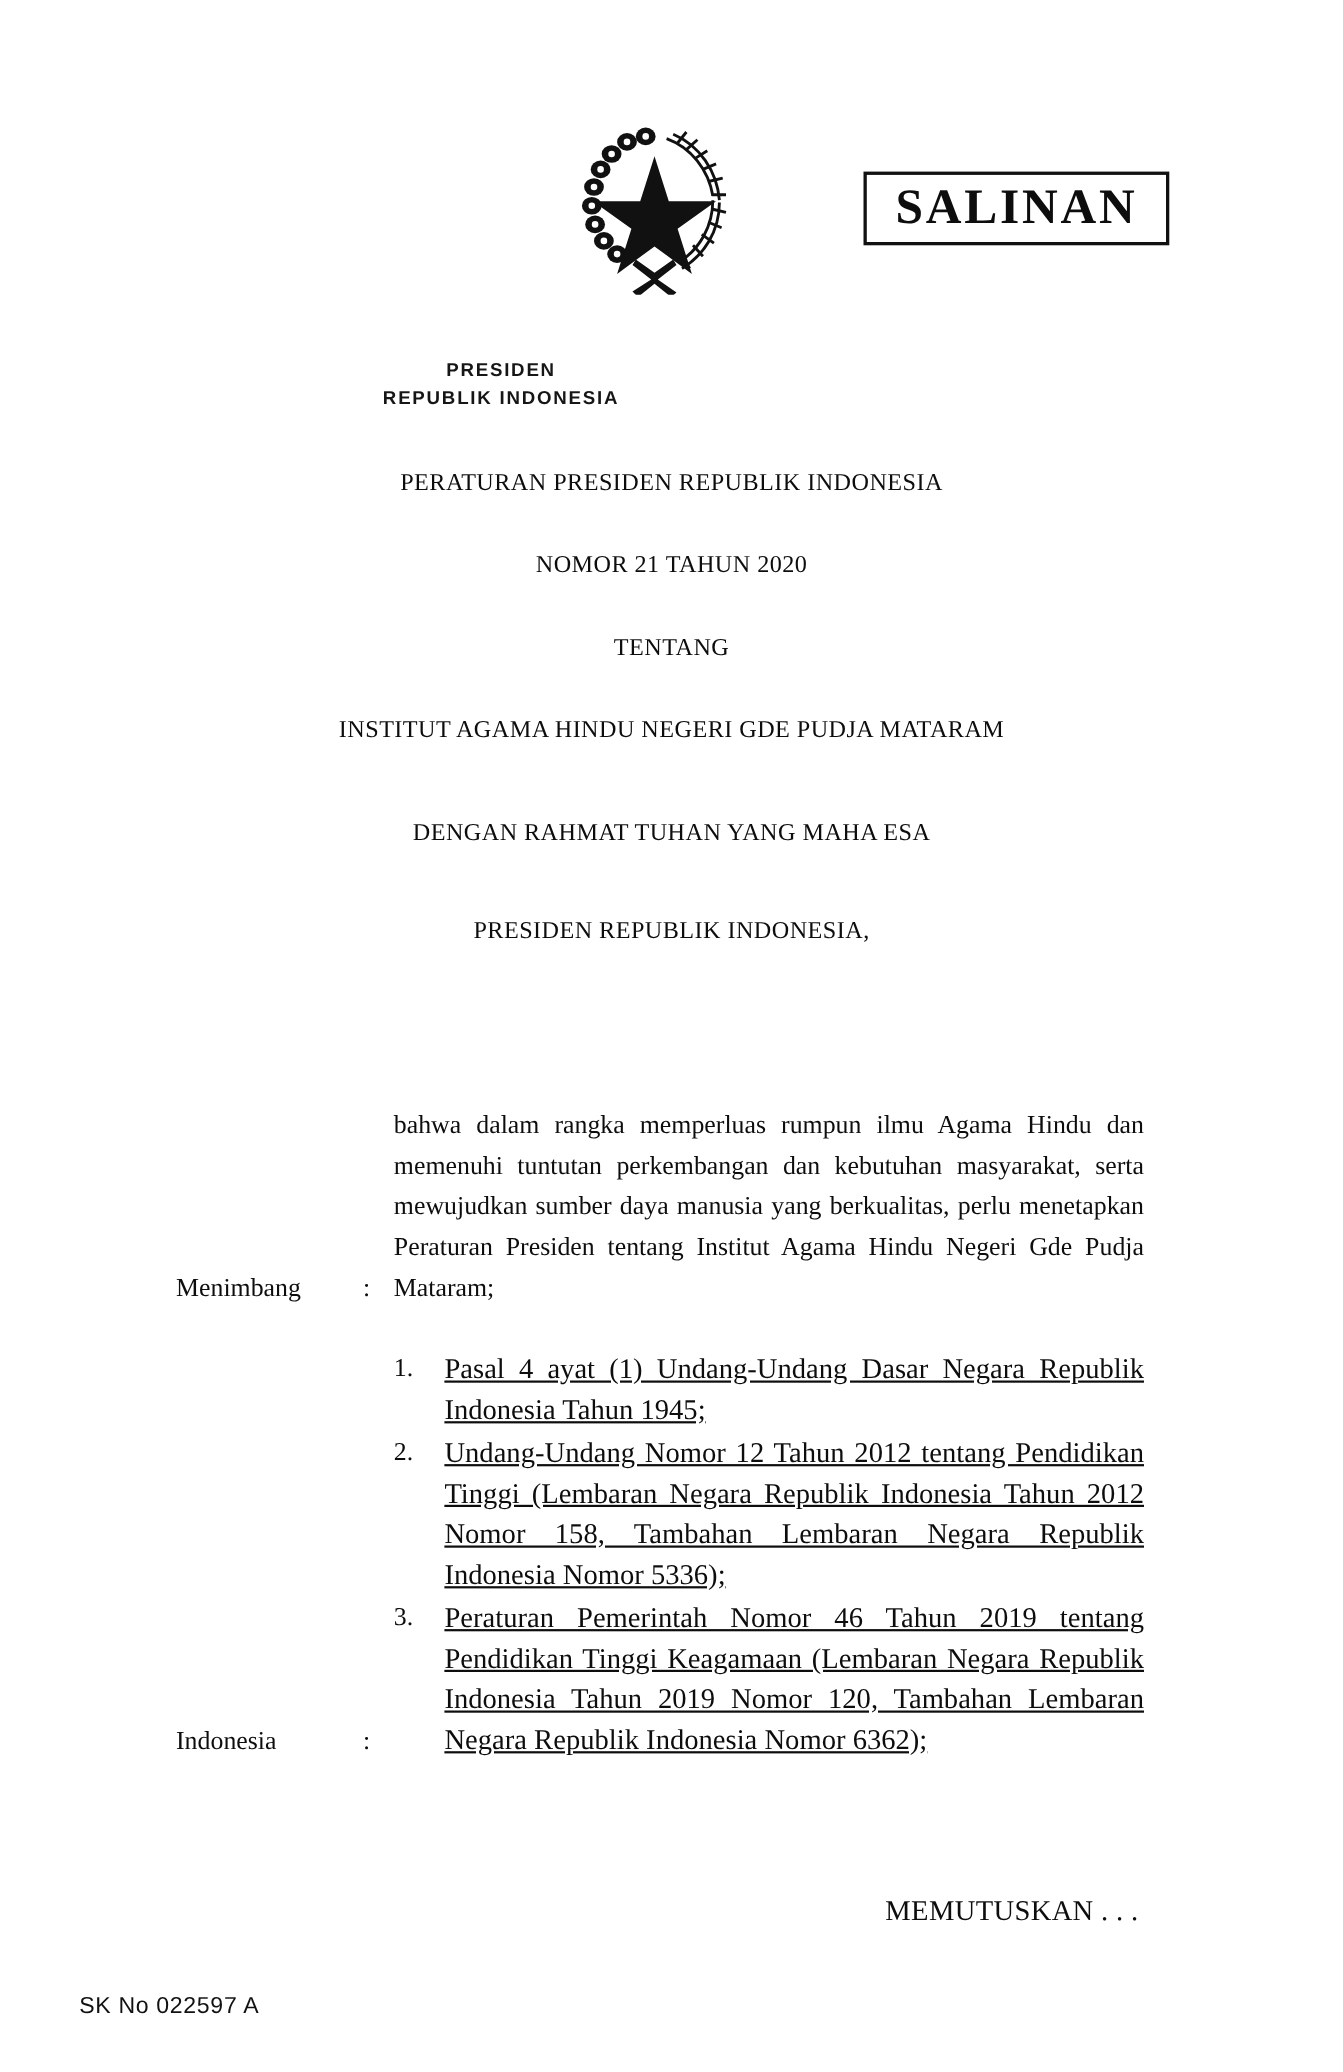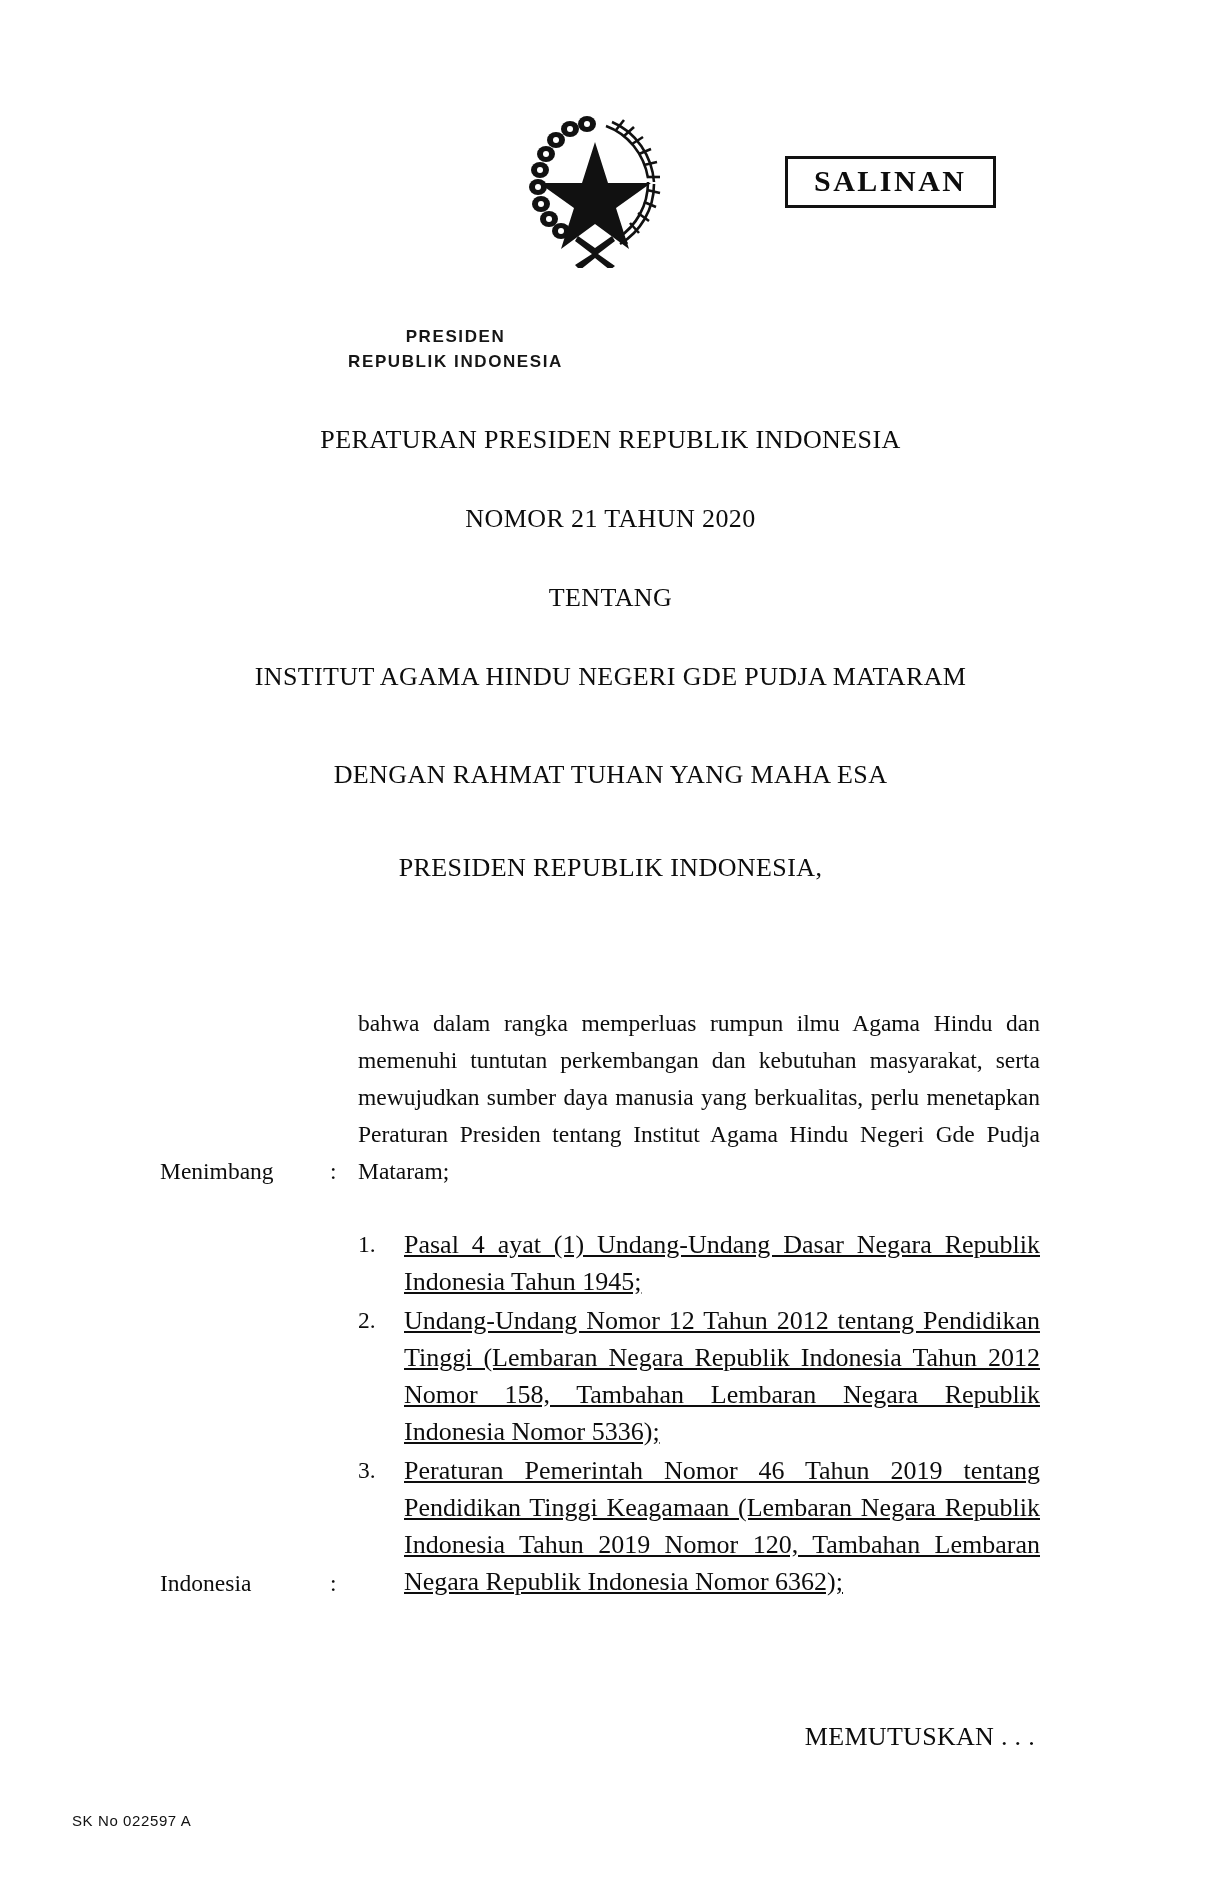"SALINAN" .salinan-box span { font-size: 30px -> 45px }
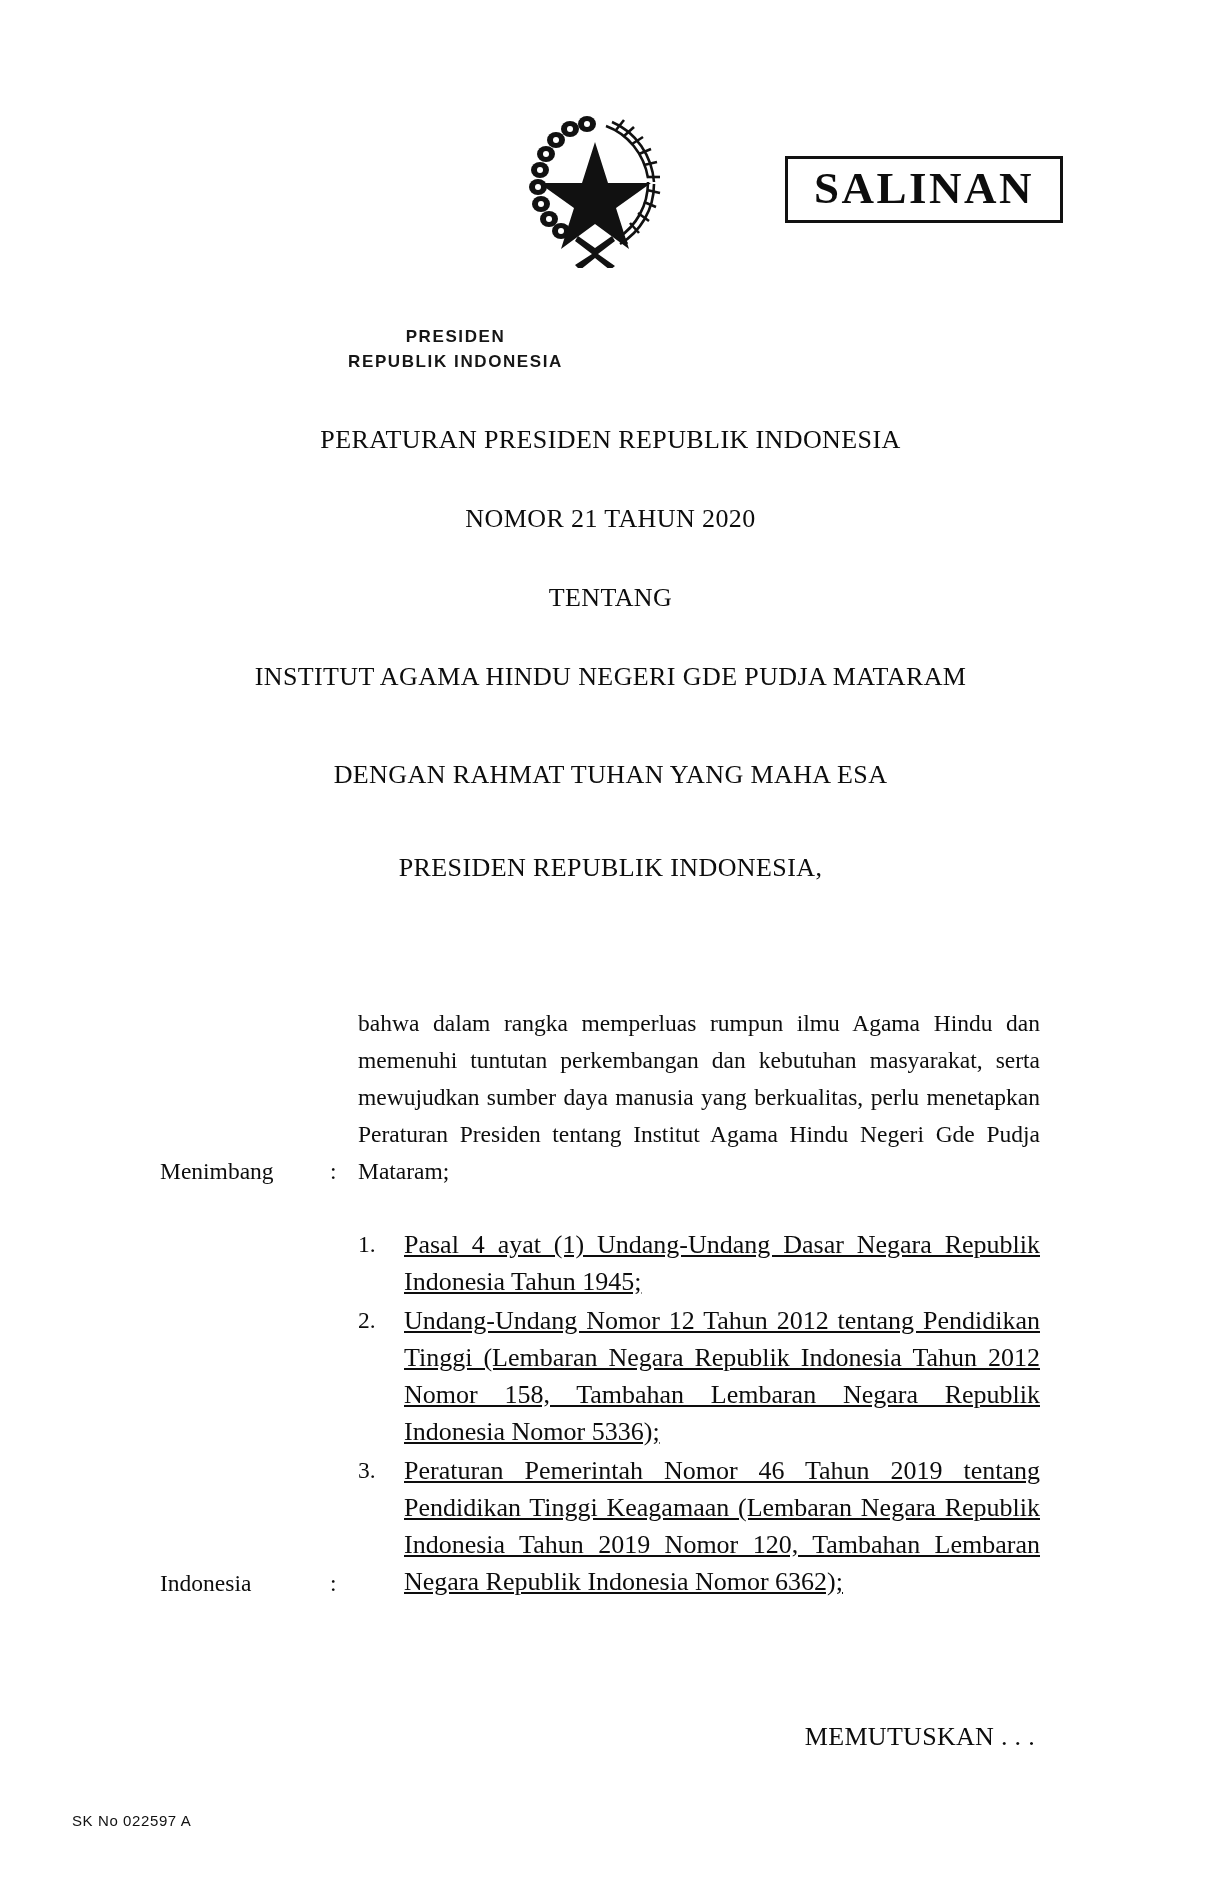"PERATURAN PRESIDEN REPUBLIK INDONESIA" .title-block .t { font-size: 26px -> 22px }
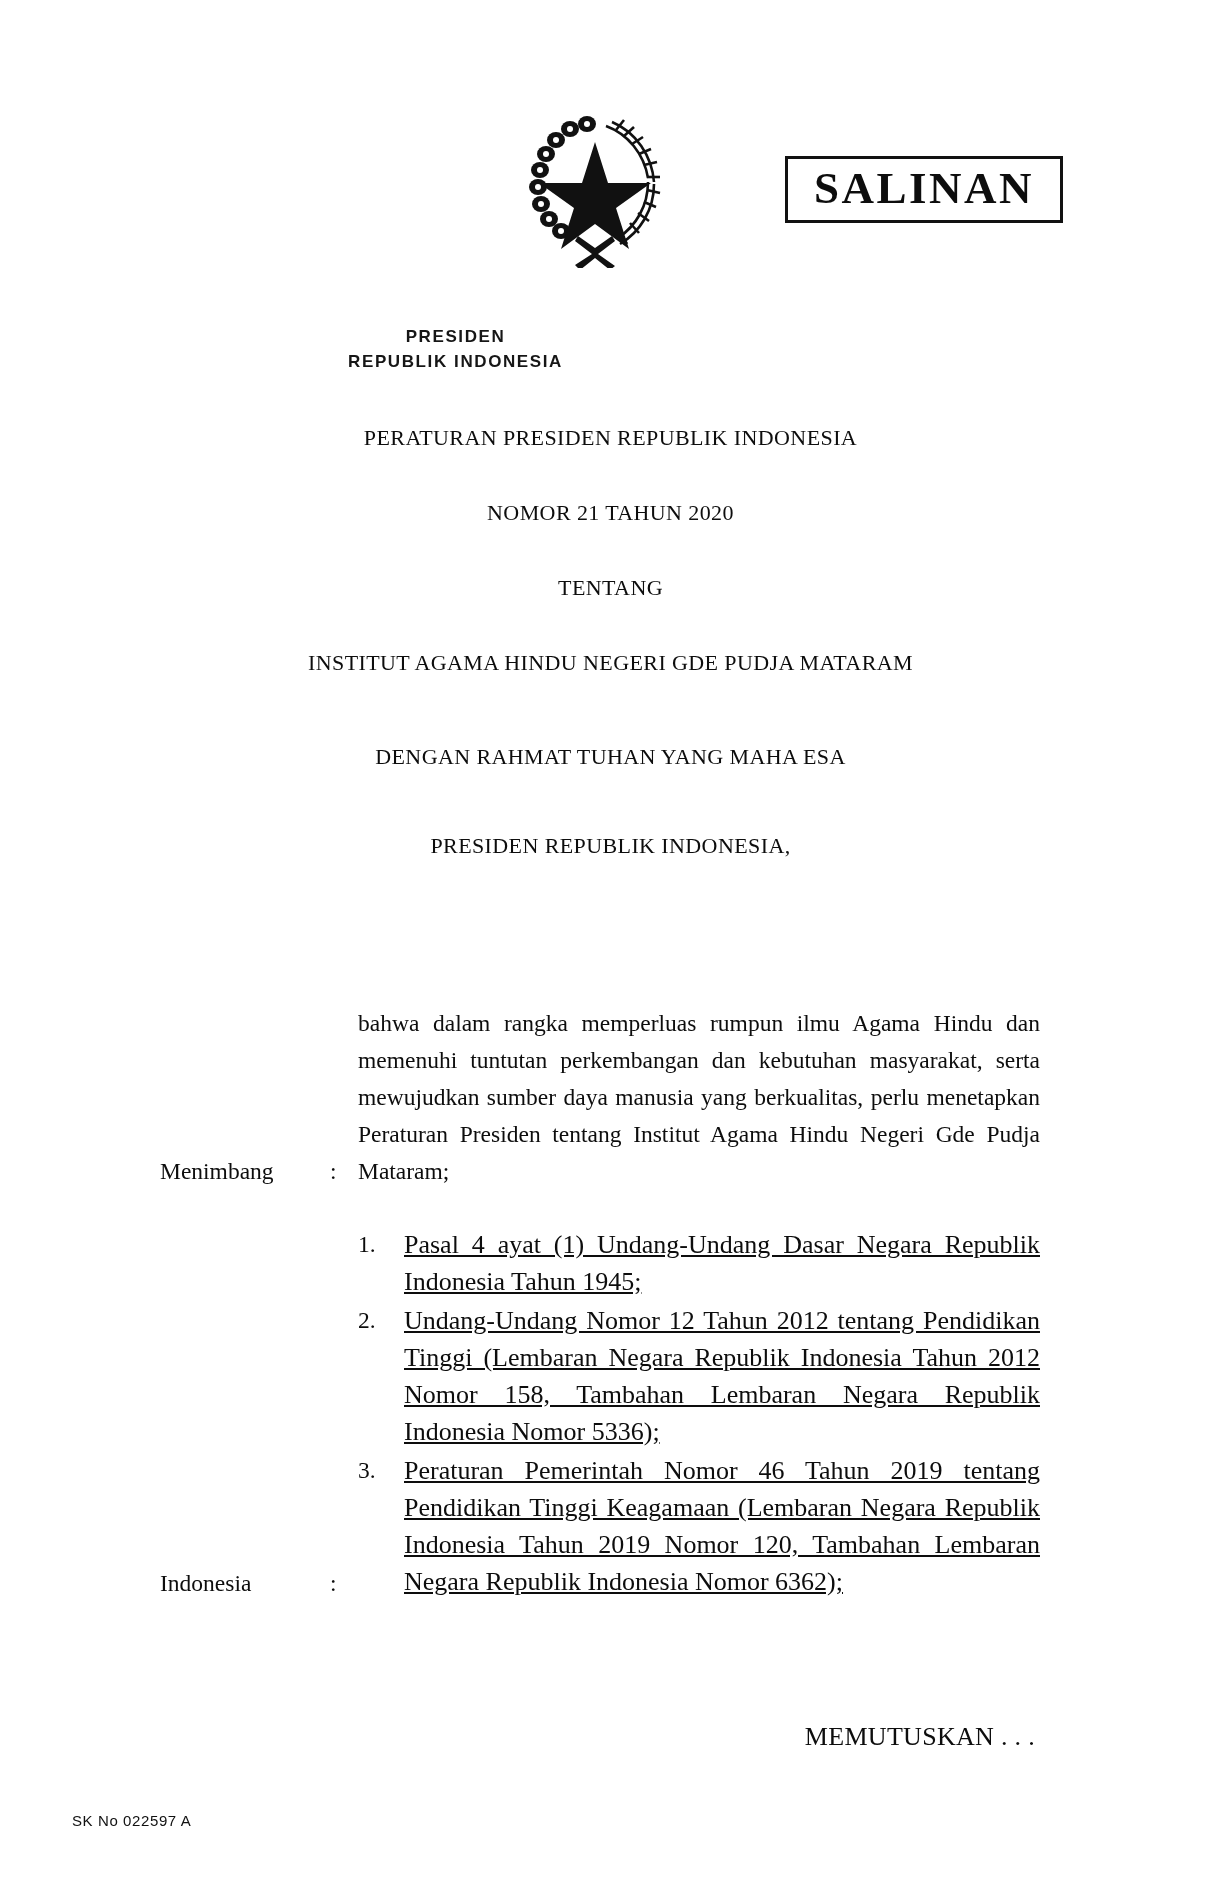"SK No 022597 A" .sk-no { font-size: 15px -> 21px }
